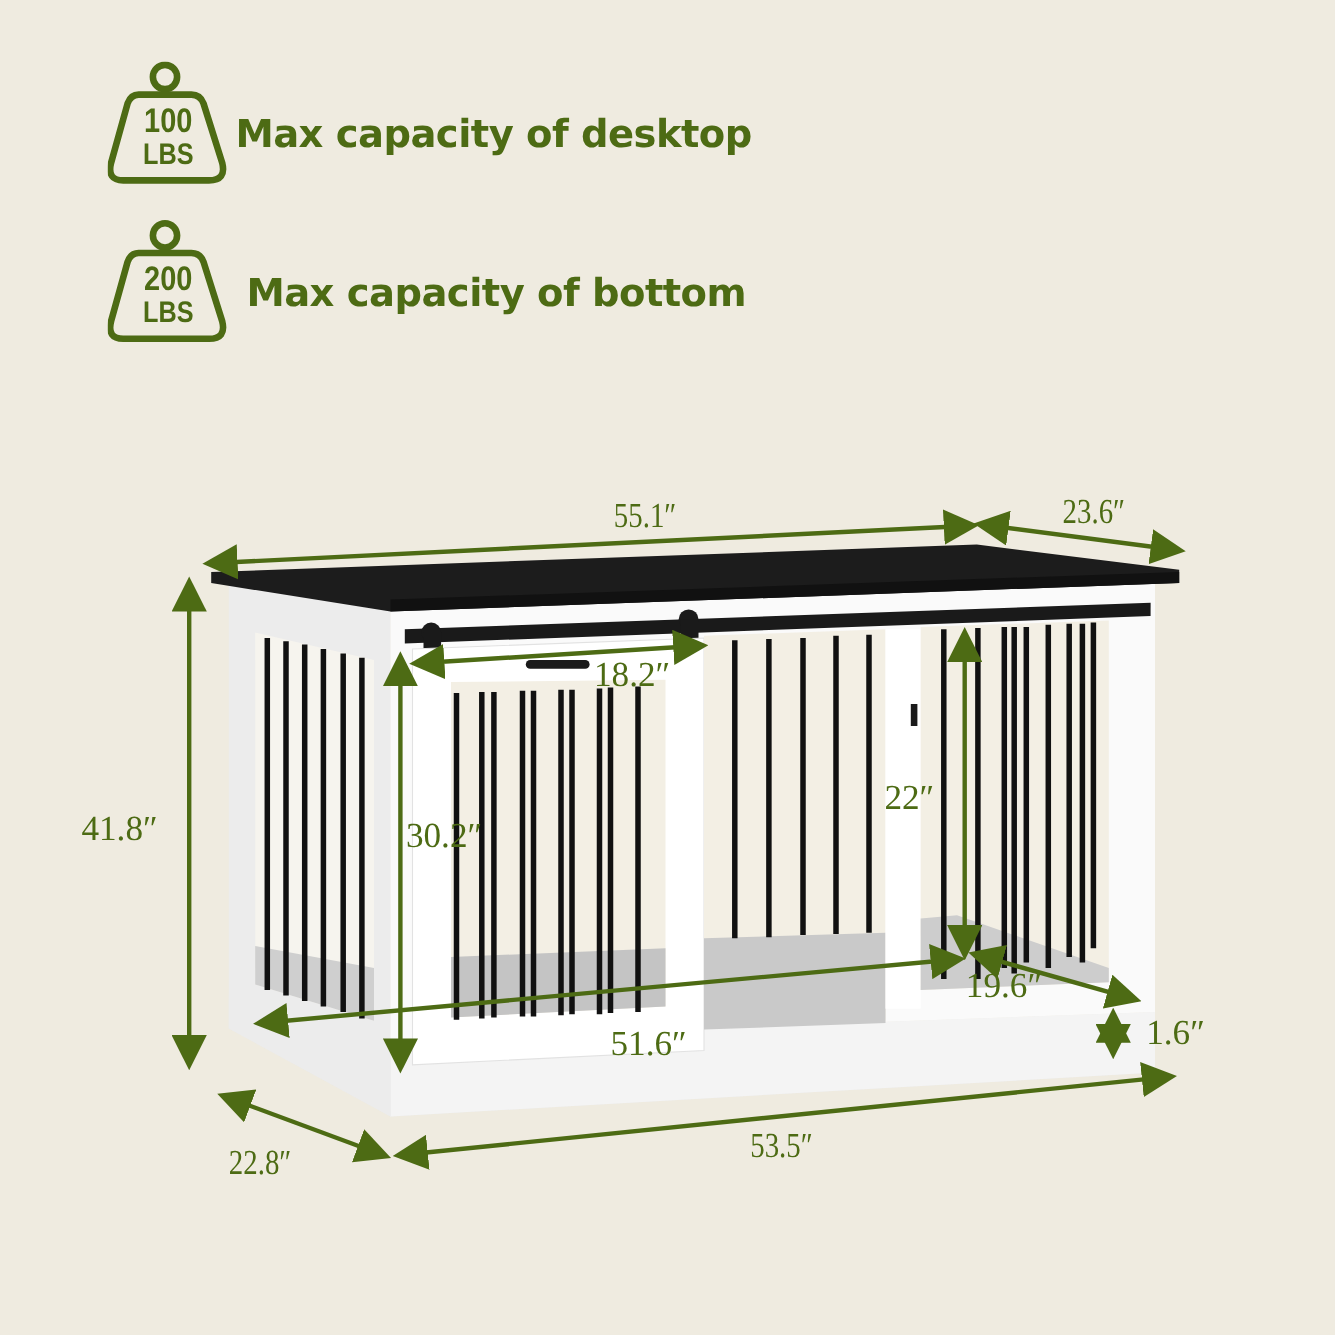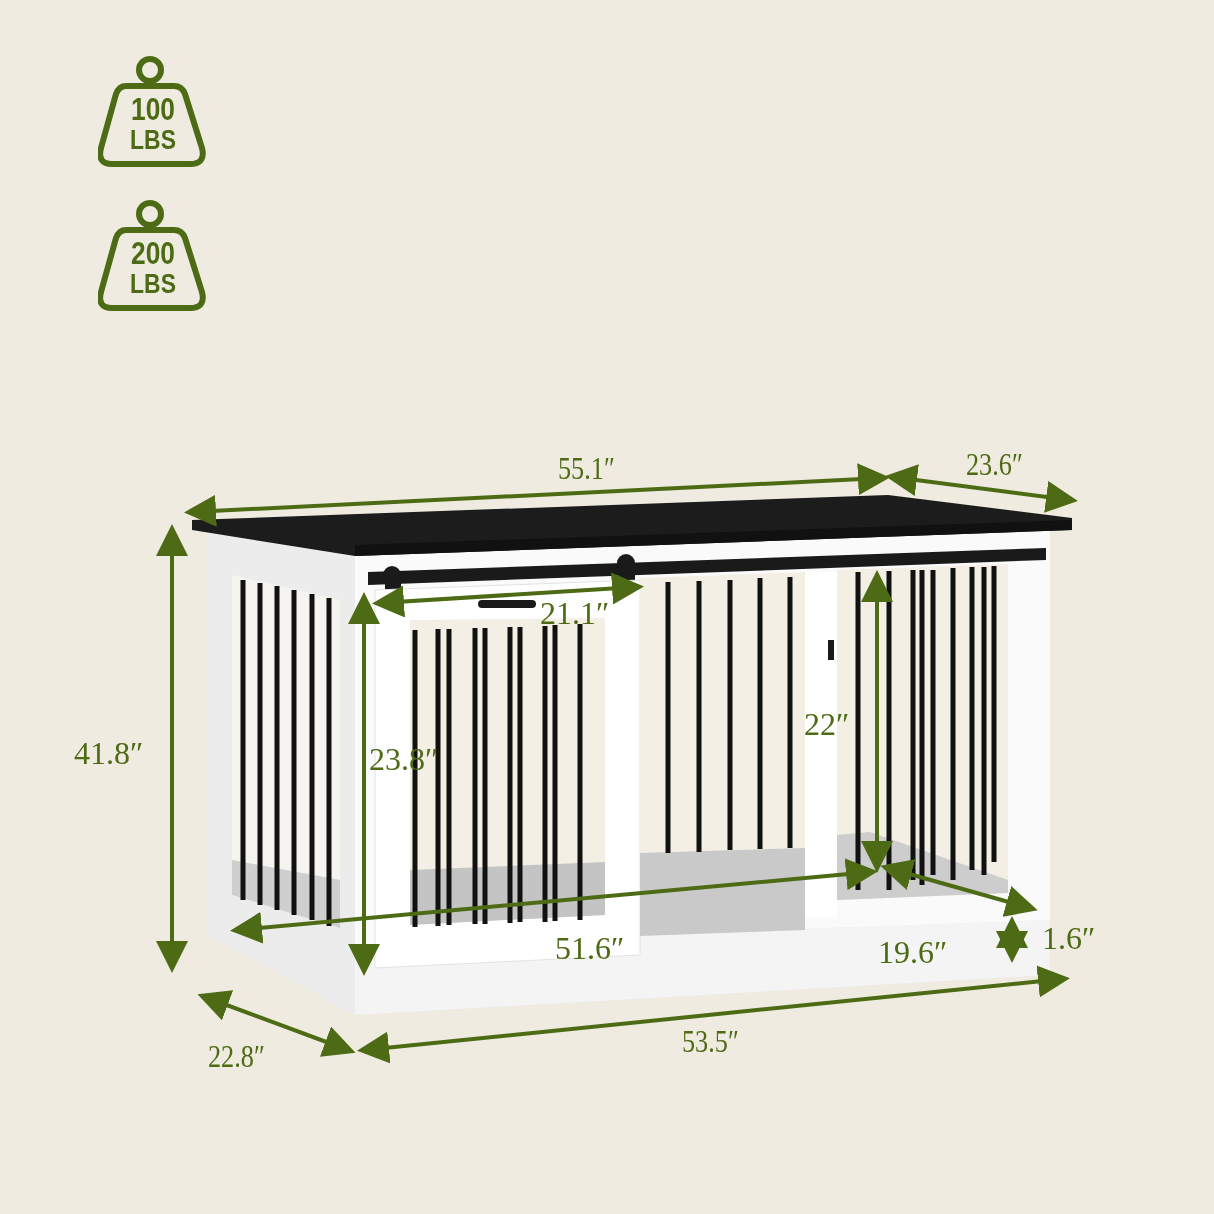"Max capacity of desktop" div.label { html: none -> <div>Max capacity of desktop</div> }
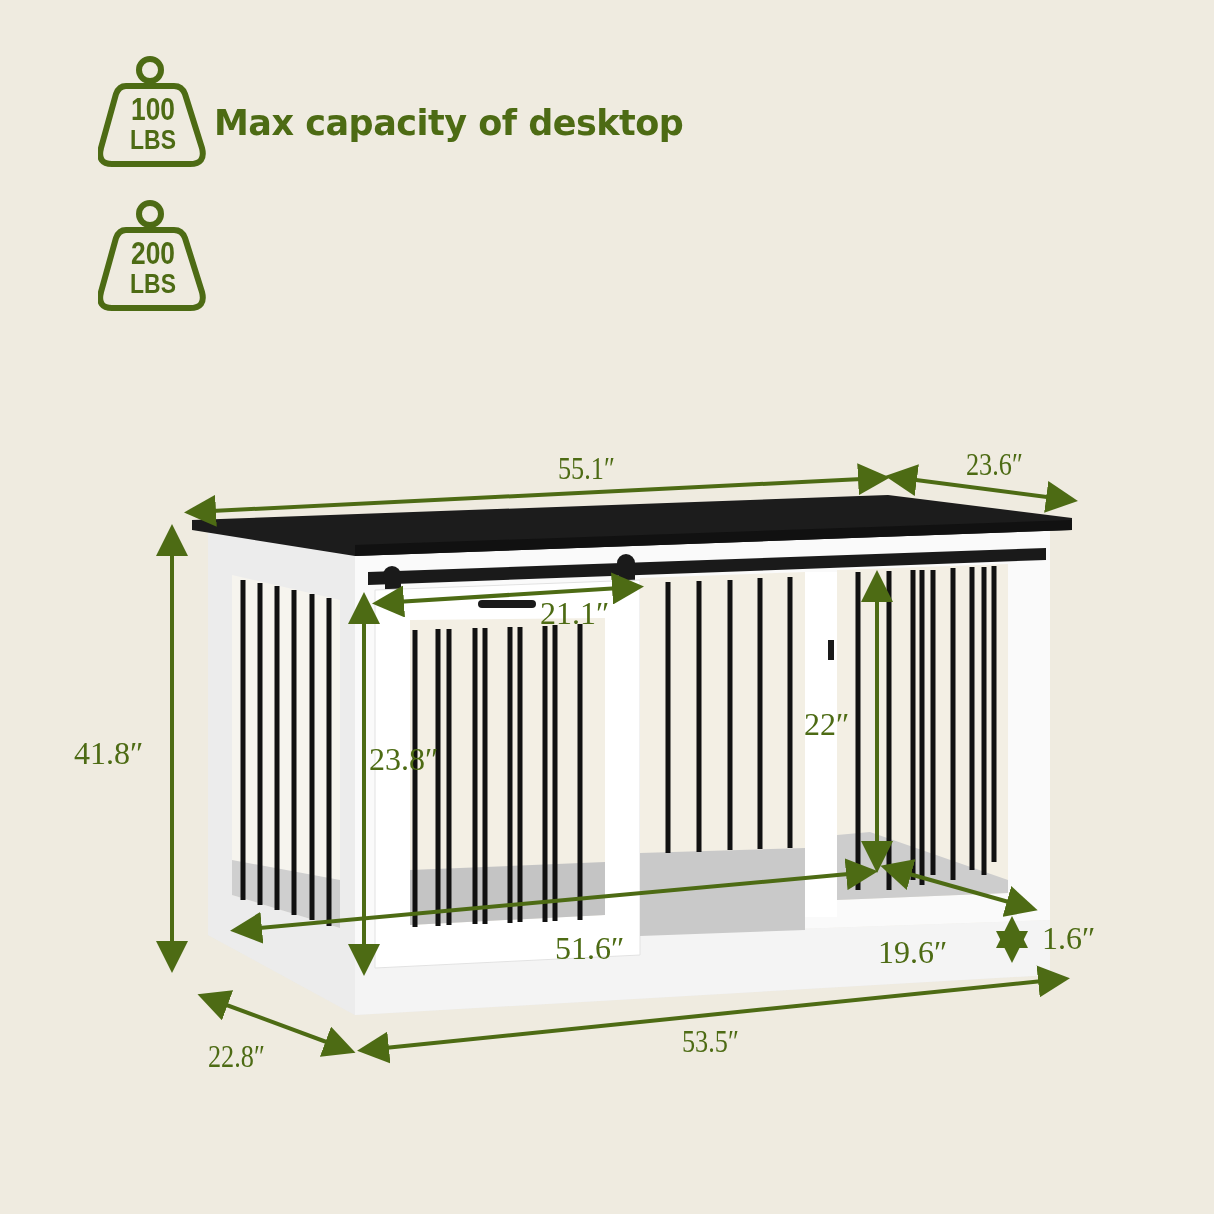"Max capacity of bottom" div.label { html: none -> <div>Max capacity of bottom</div> }
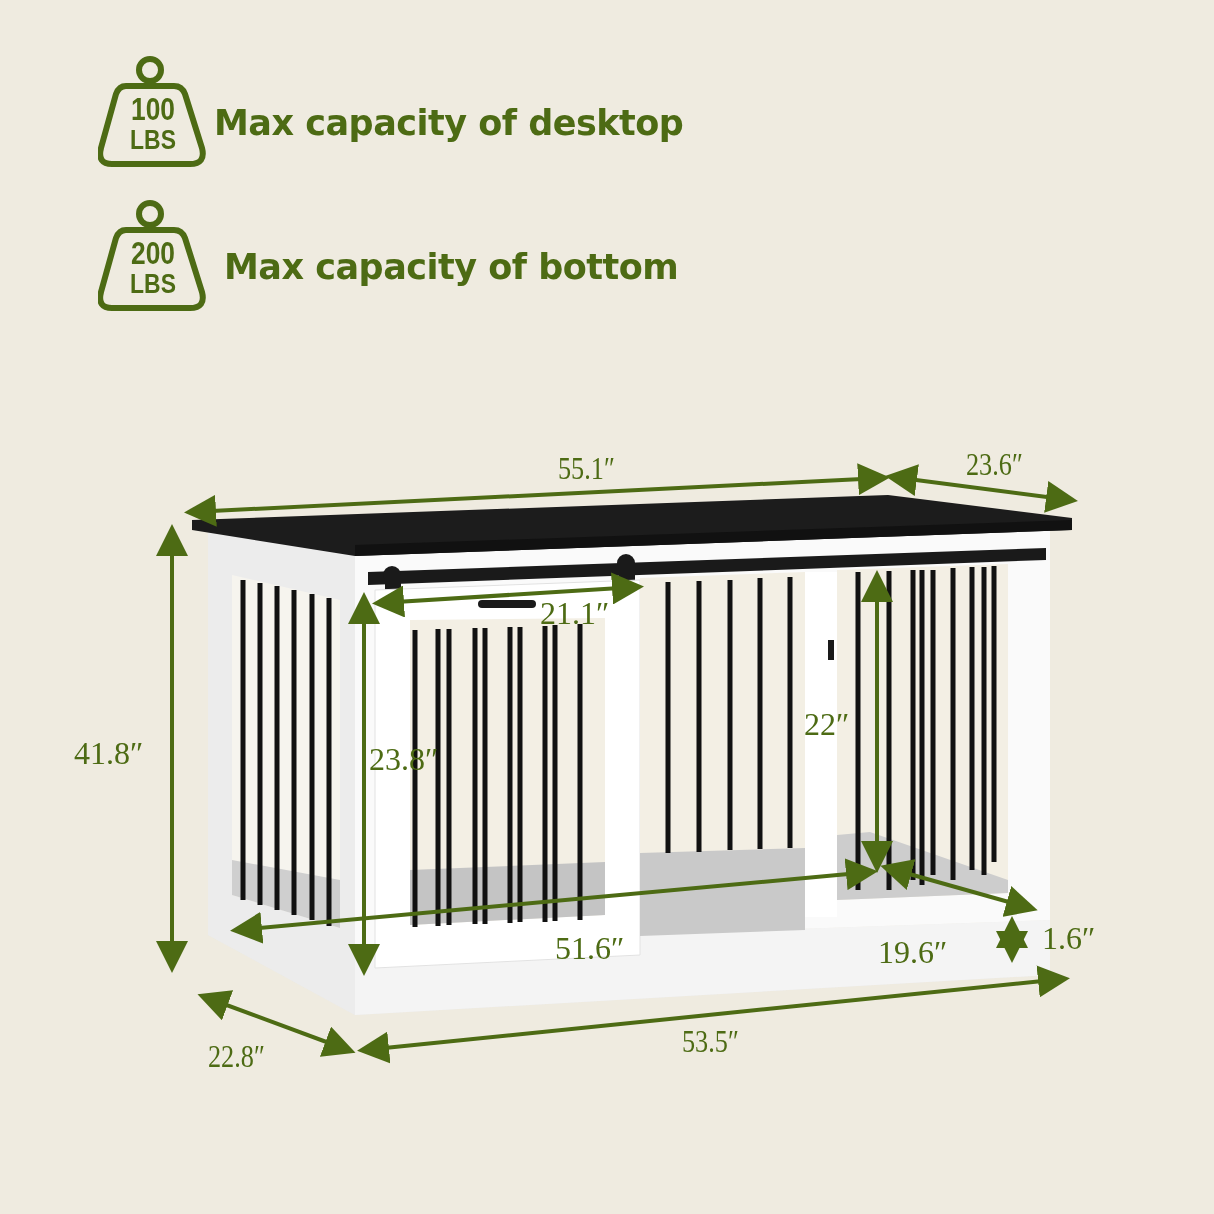"21.1″" div.dim { text: 21.1 -> 18.2 }
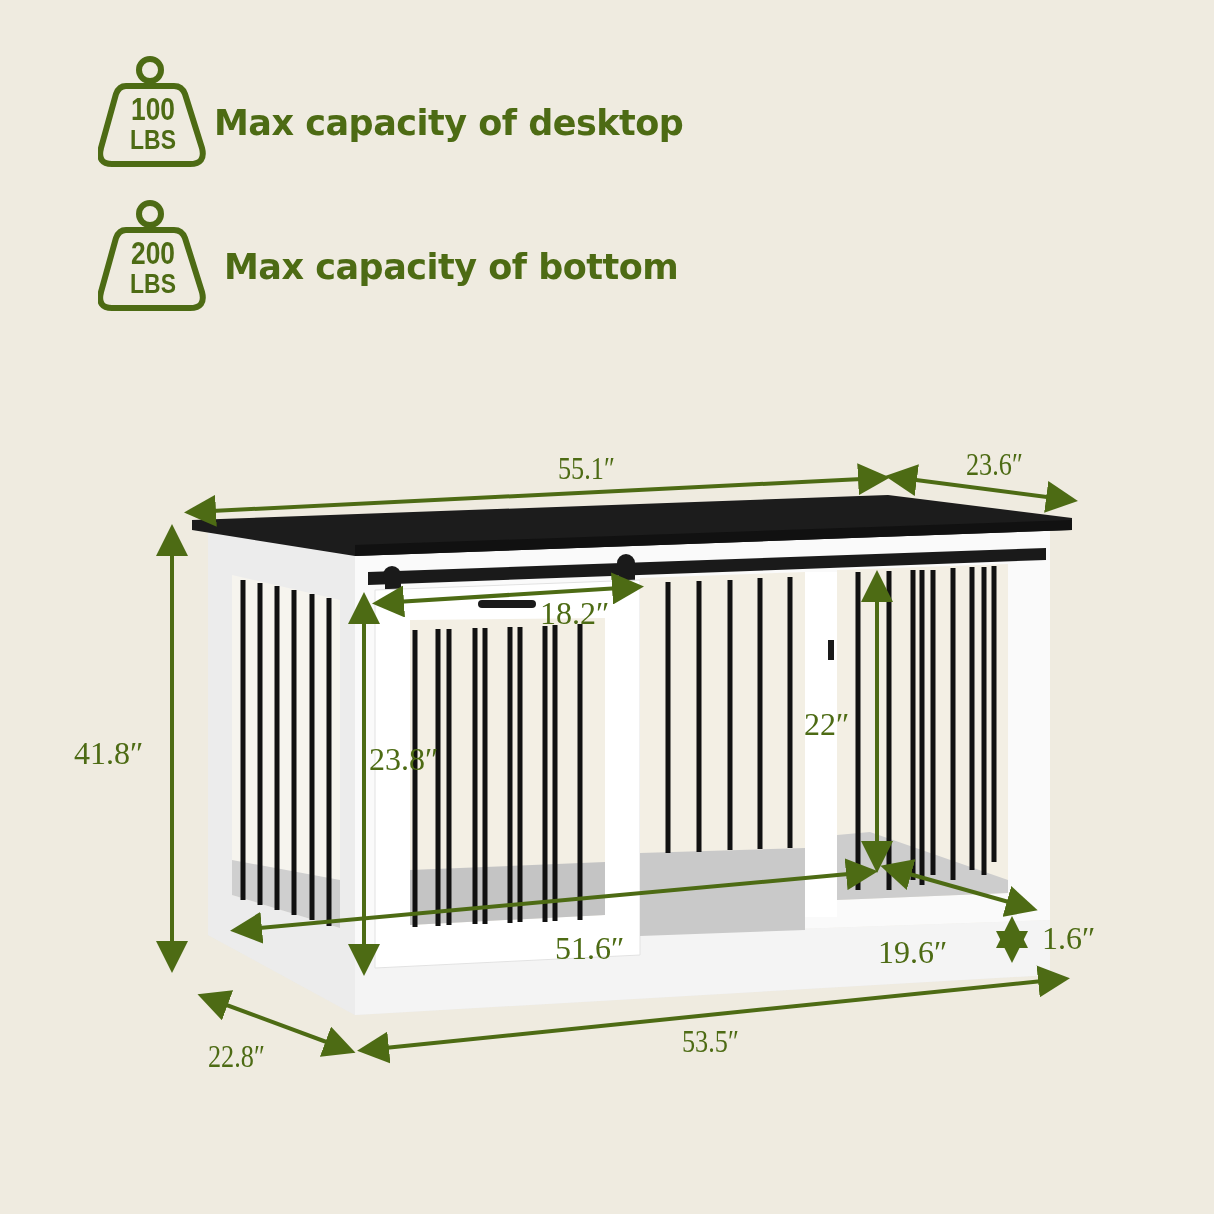"23.8″" div.dim { text: 23.8 -> 30.2 }
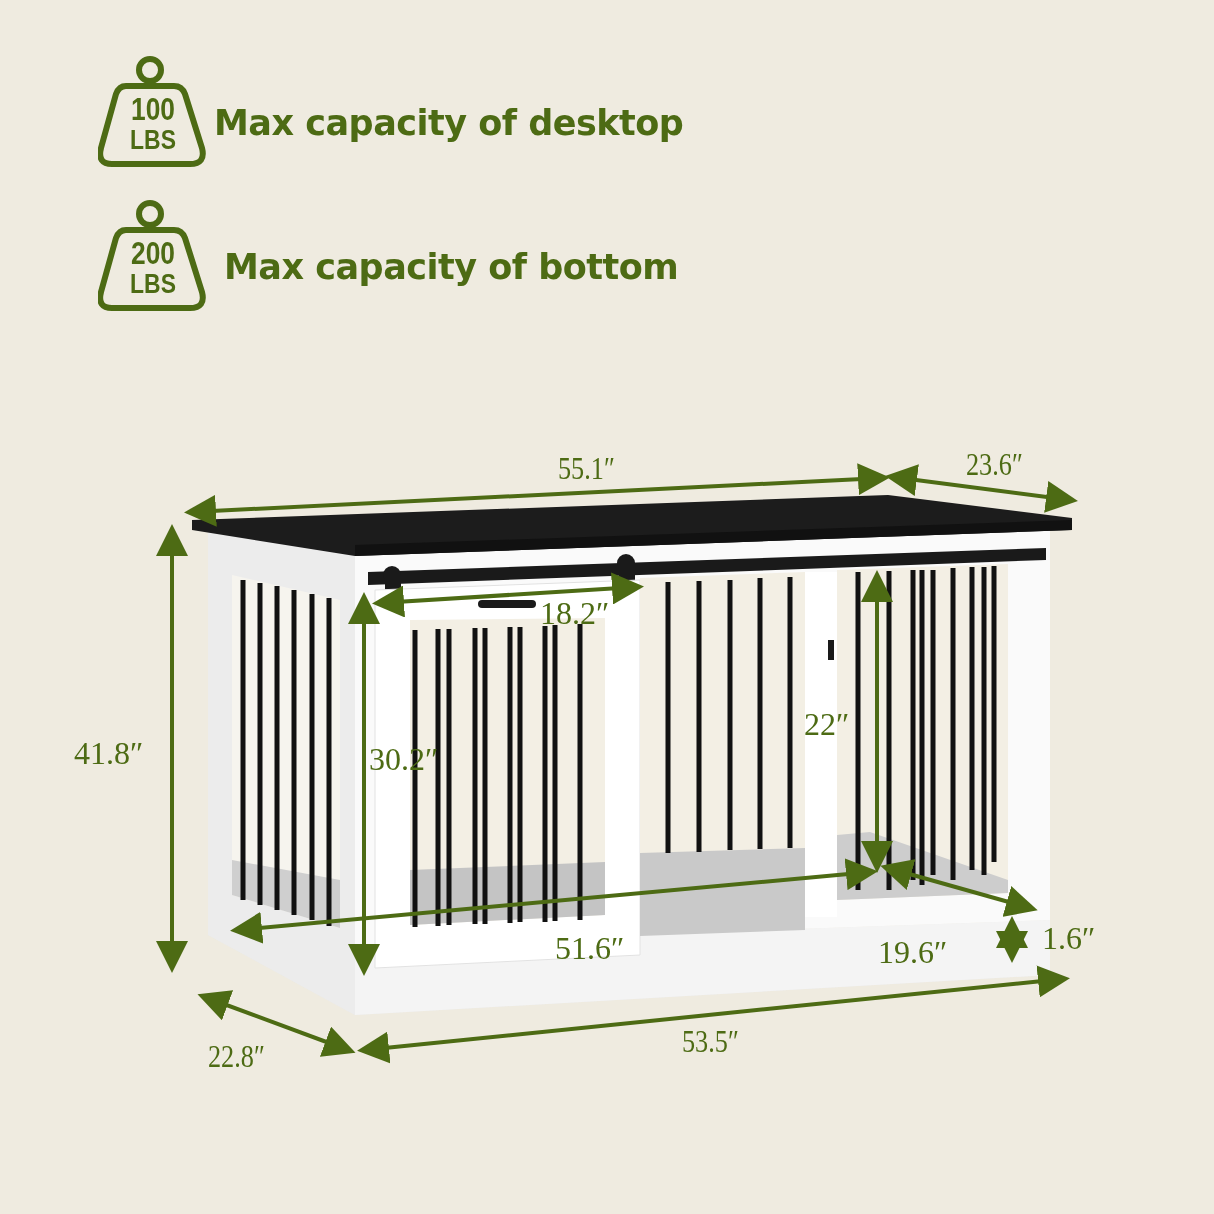"19.6″" div.dim { top: 936px -> 879px }
